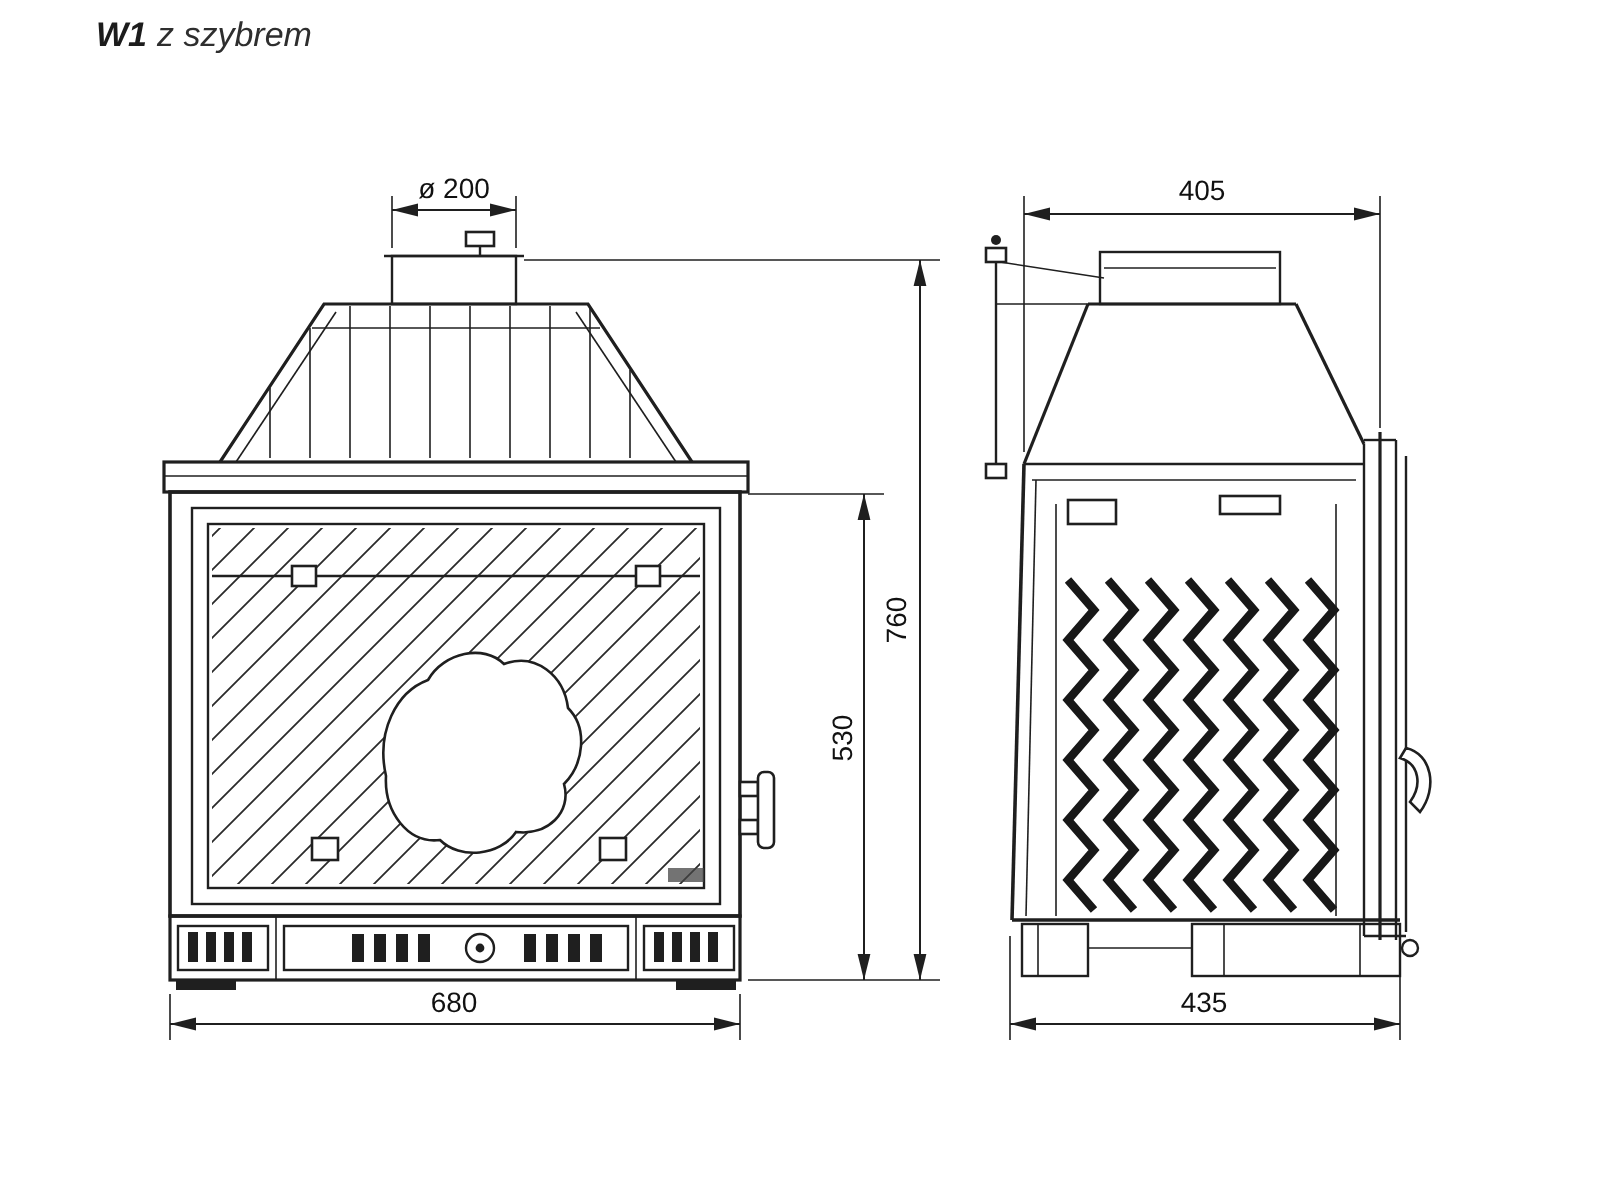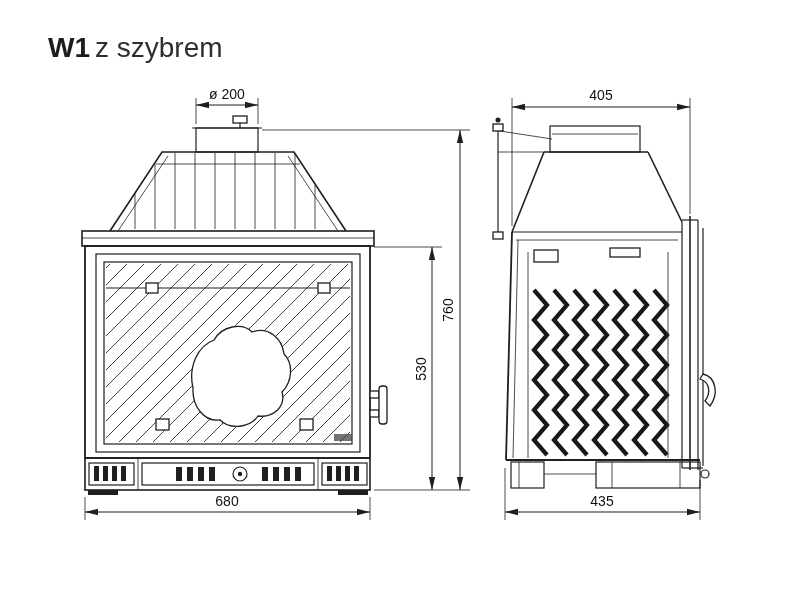"W1 z szybrem" .title { font-size: 28px -> 17px; font-style: none -> italic; top: 32px -> 8px }
